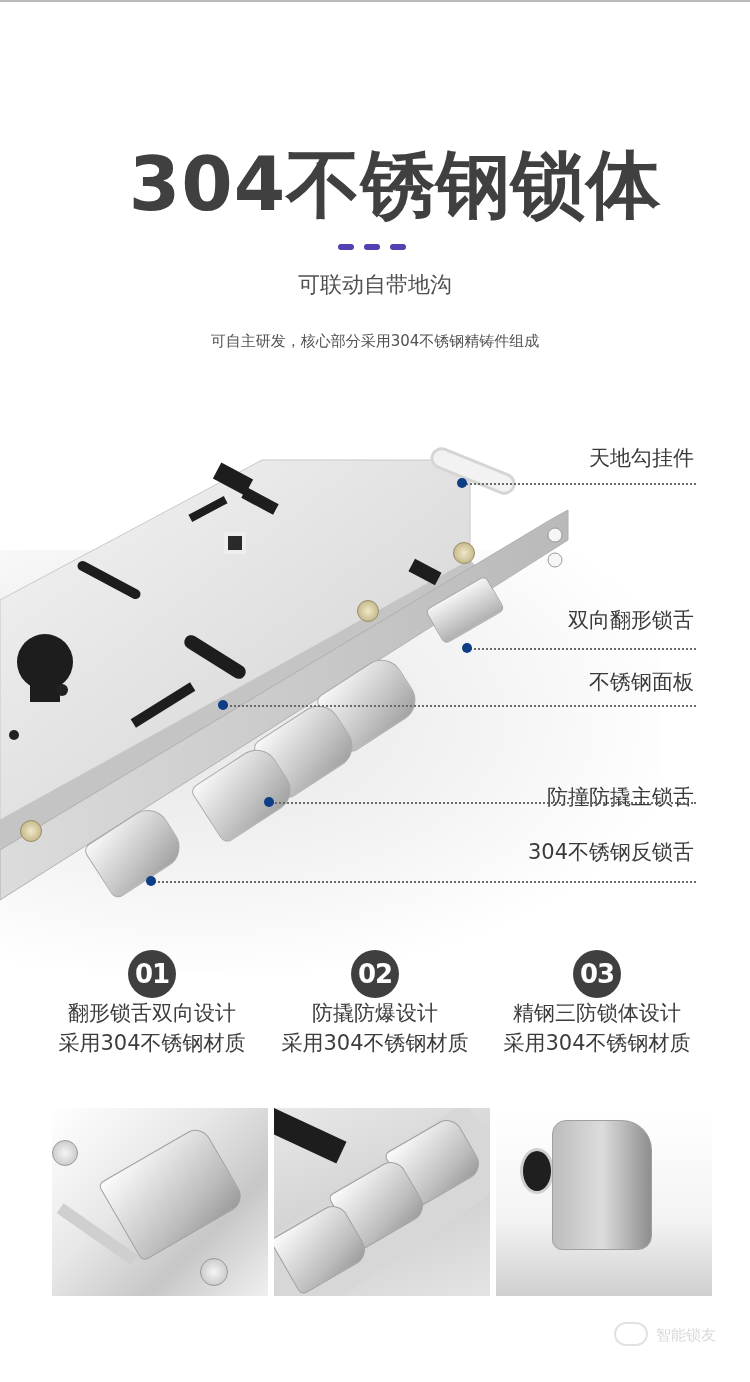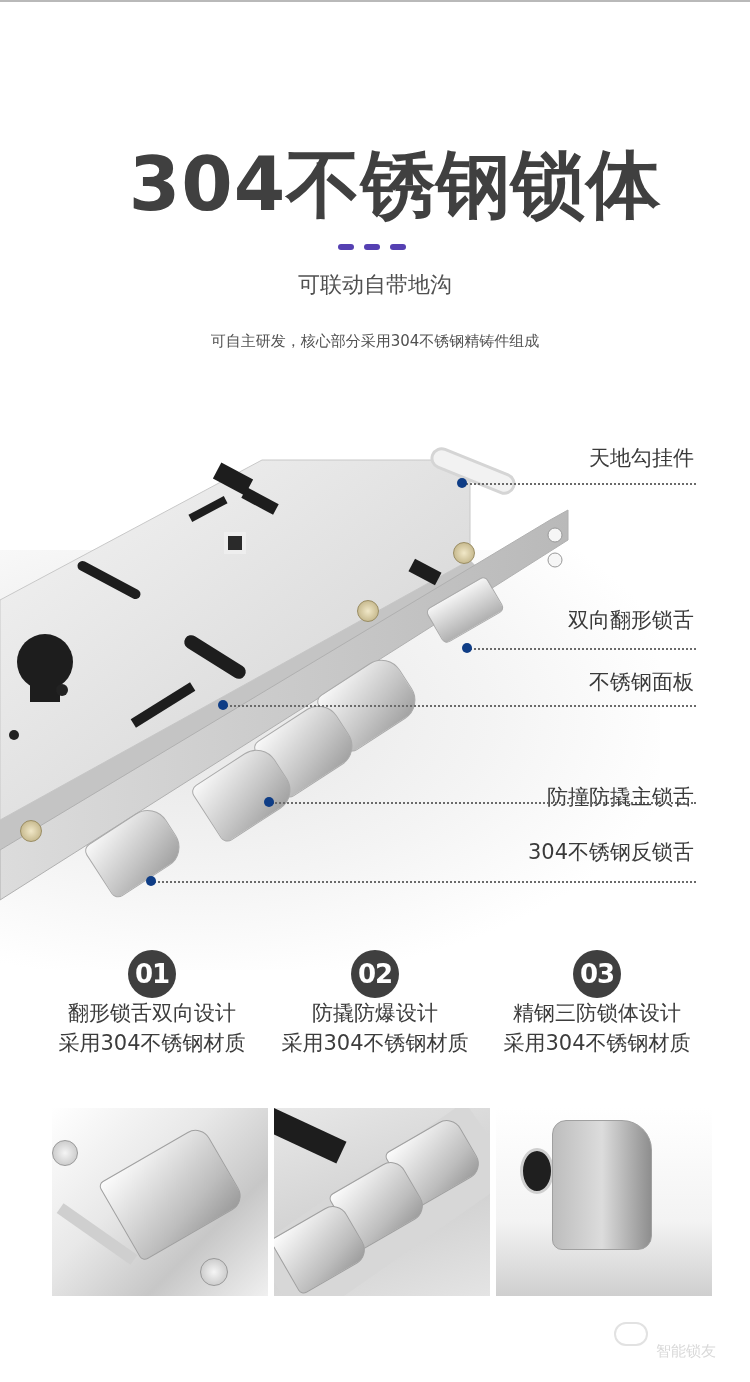"智能锁友" .wm-text { top: 16px -> 0 }
